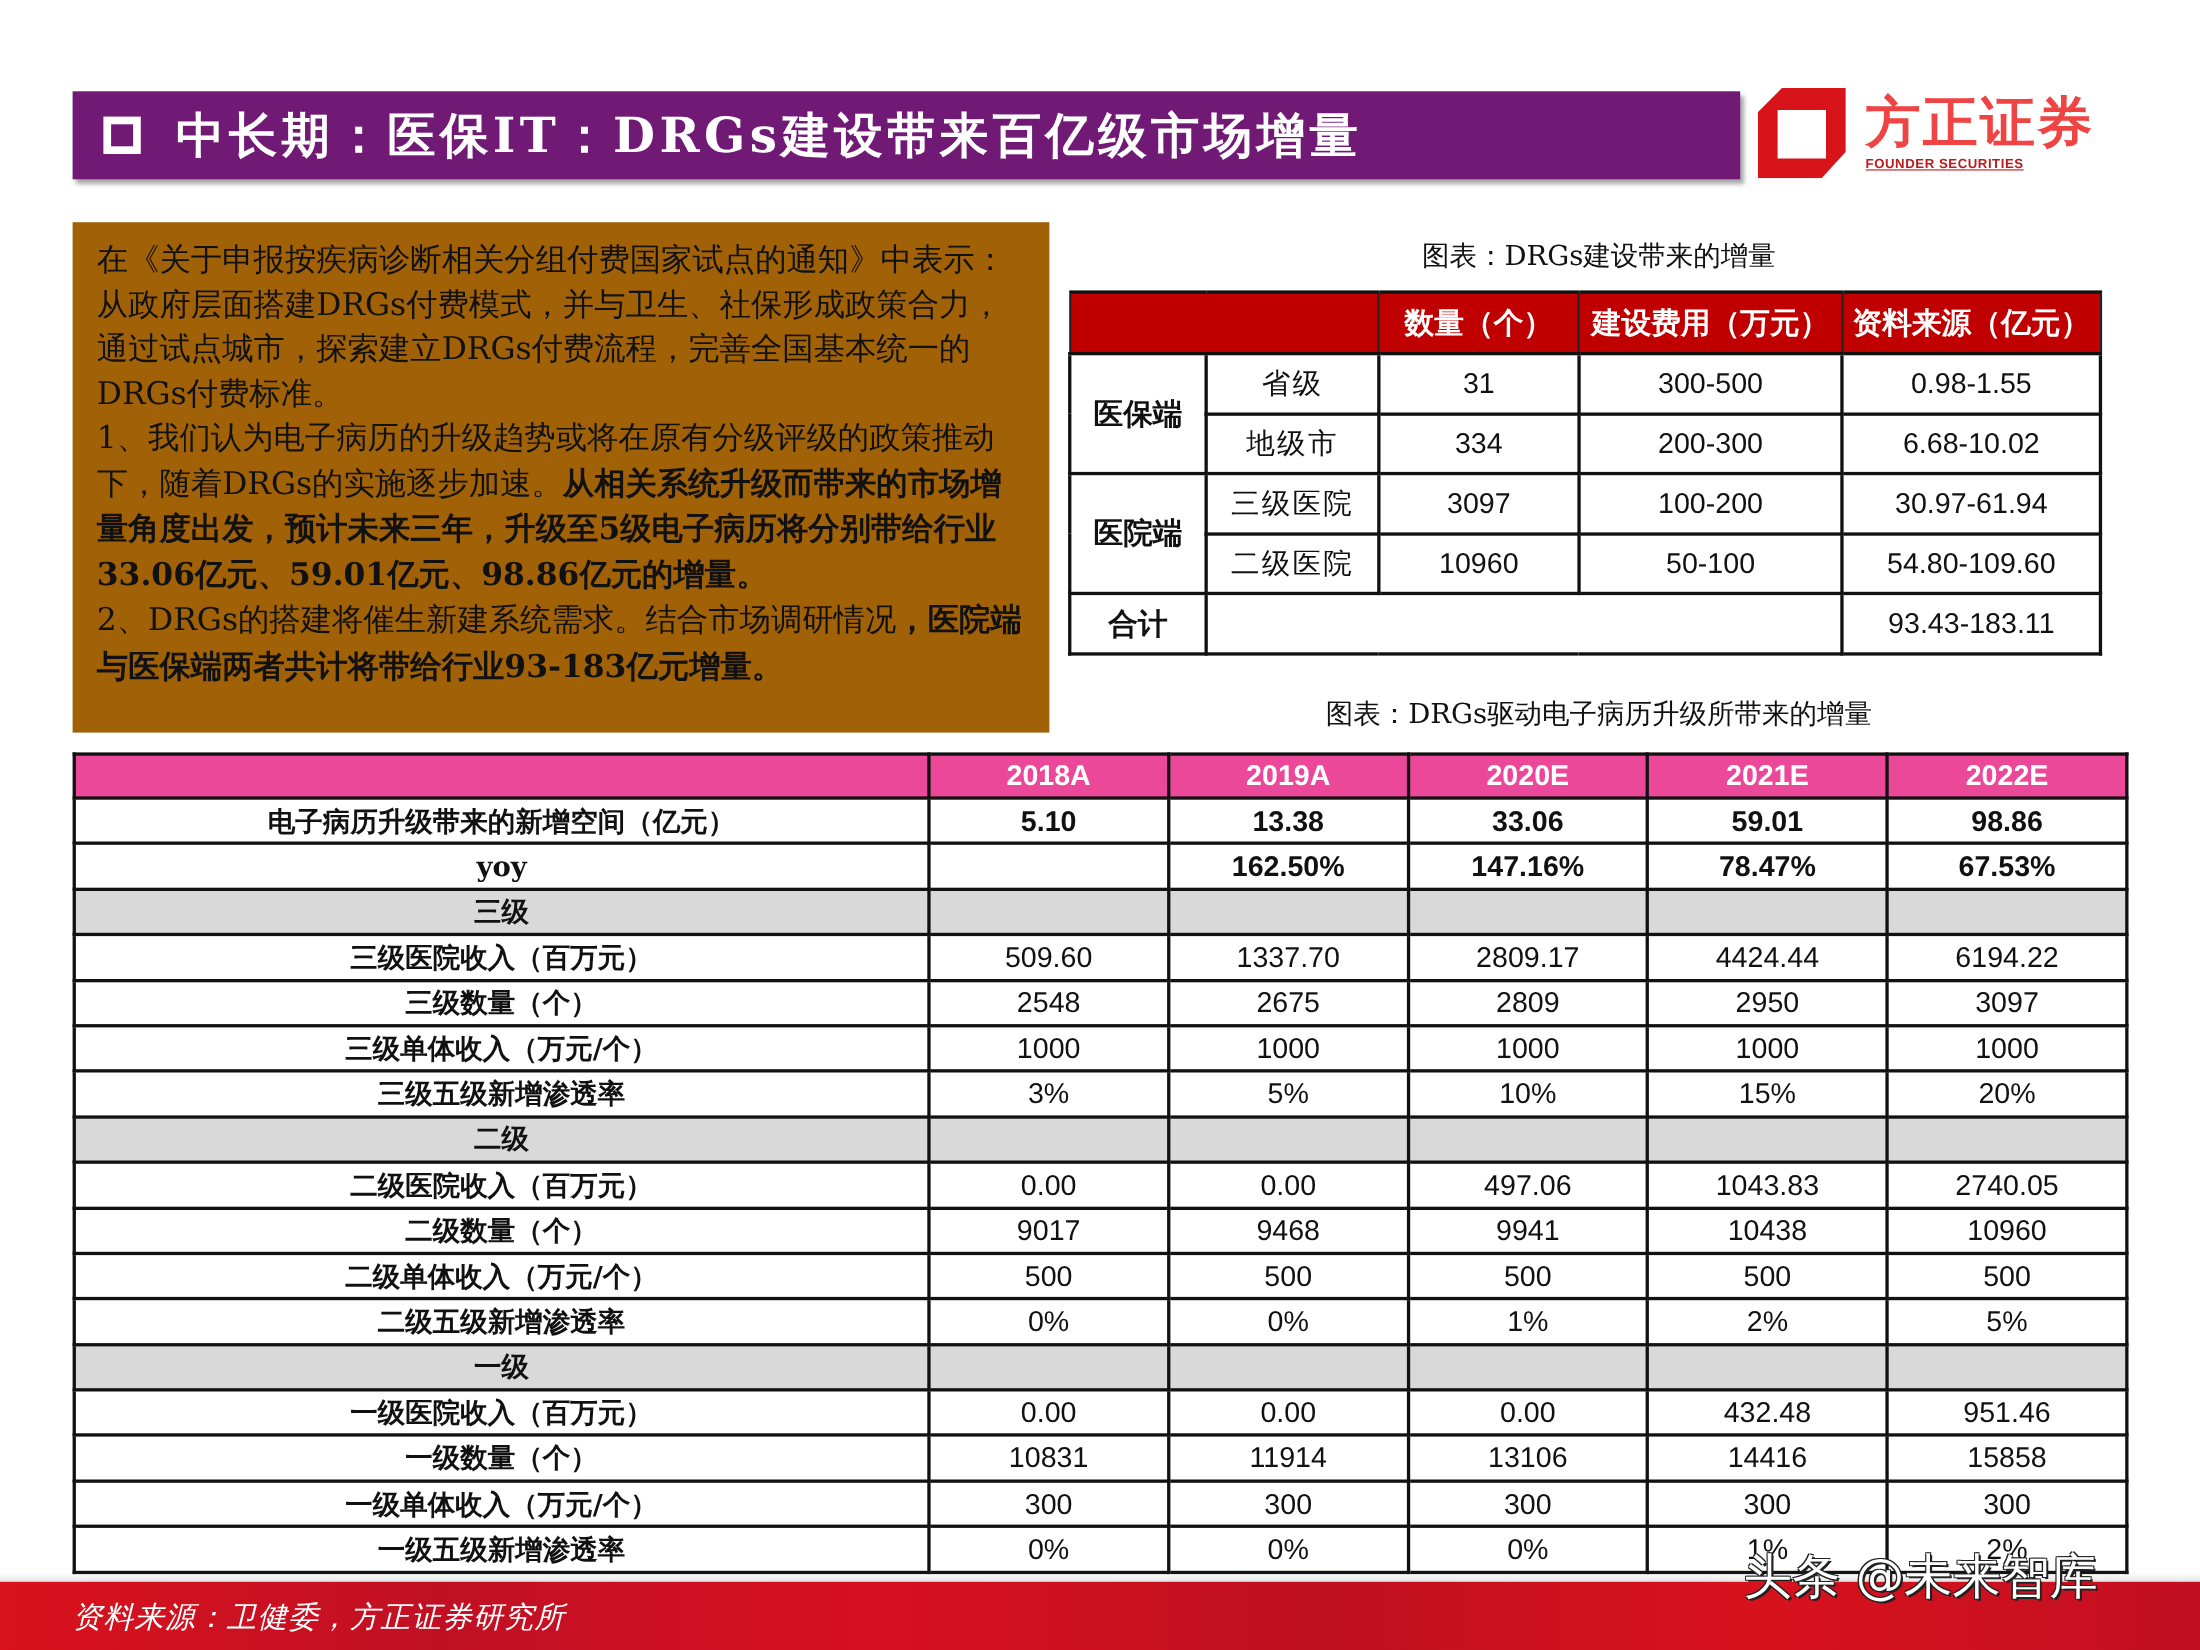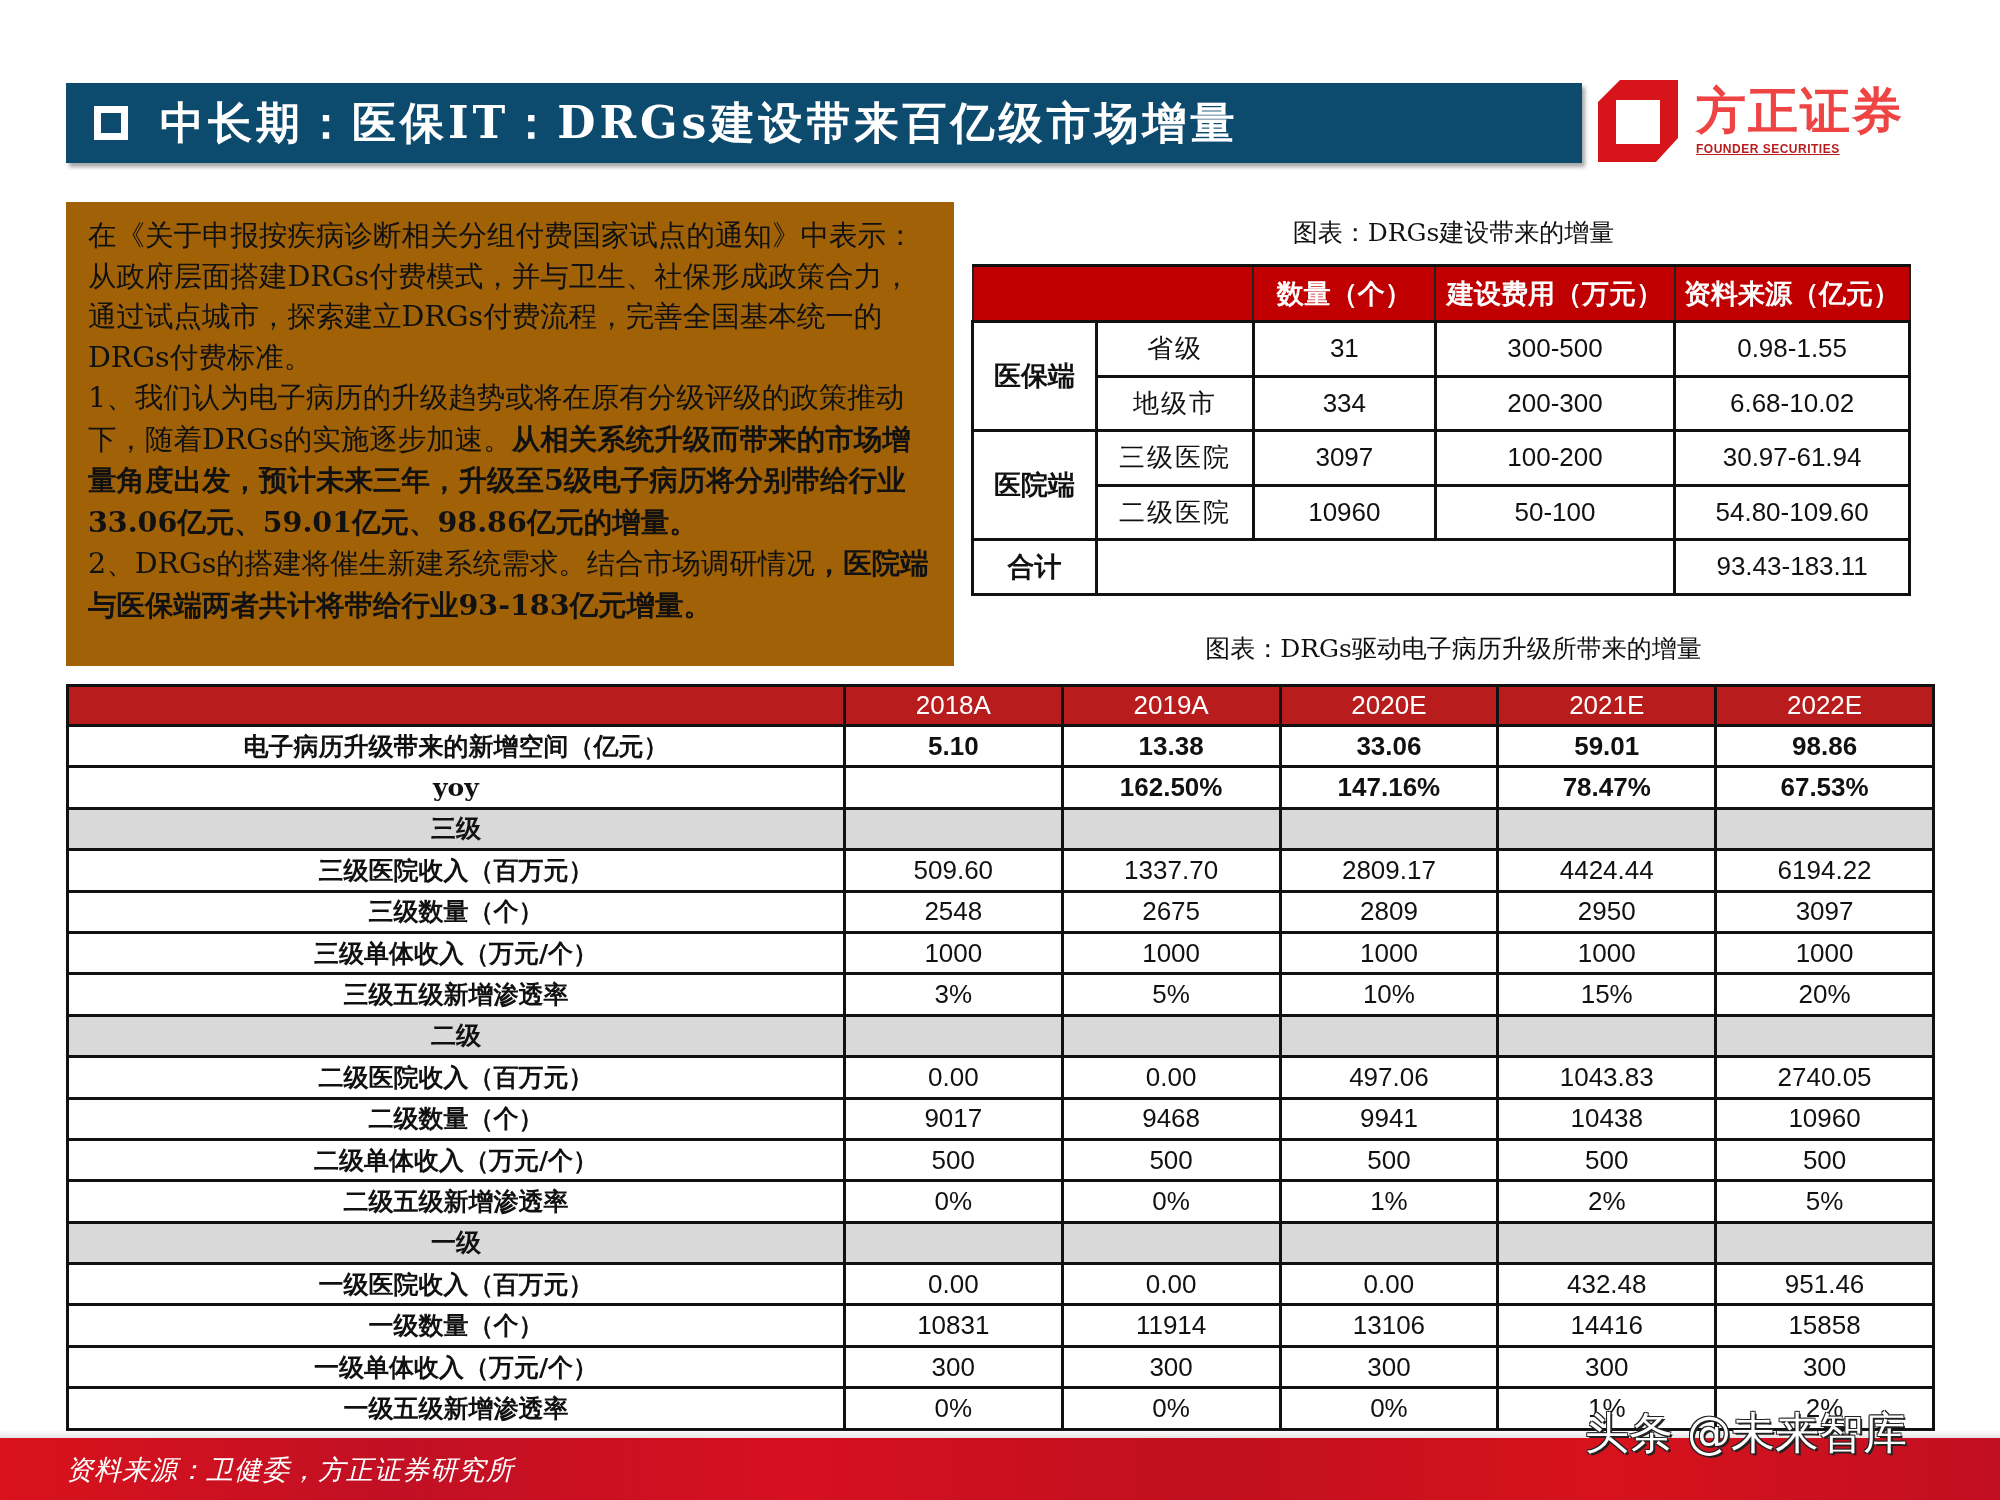"中长期：医保IT：DRGs建设带来百亿级市场增量" .title-bar { background: #0c4a6e -> #701a75 }
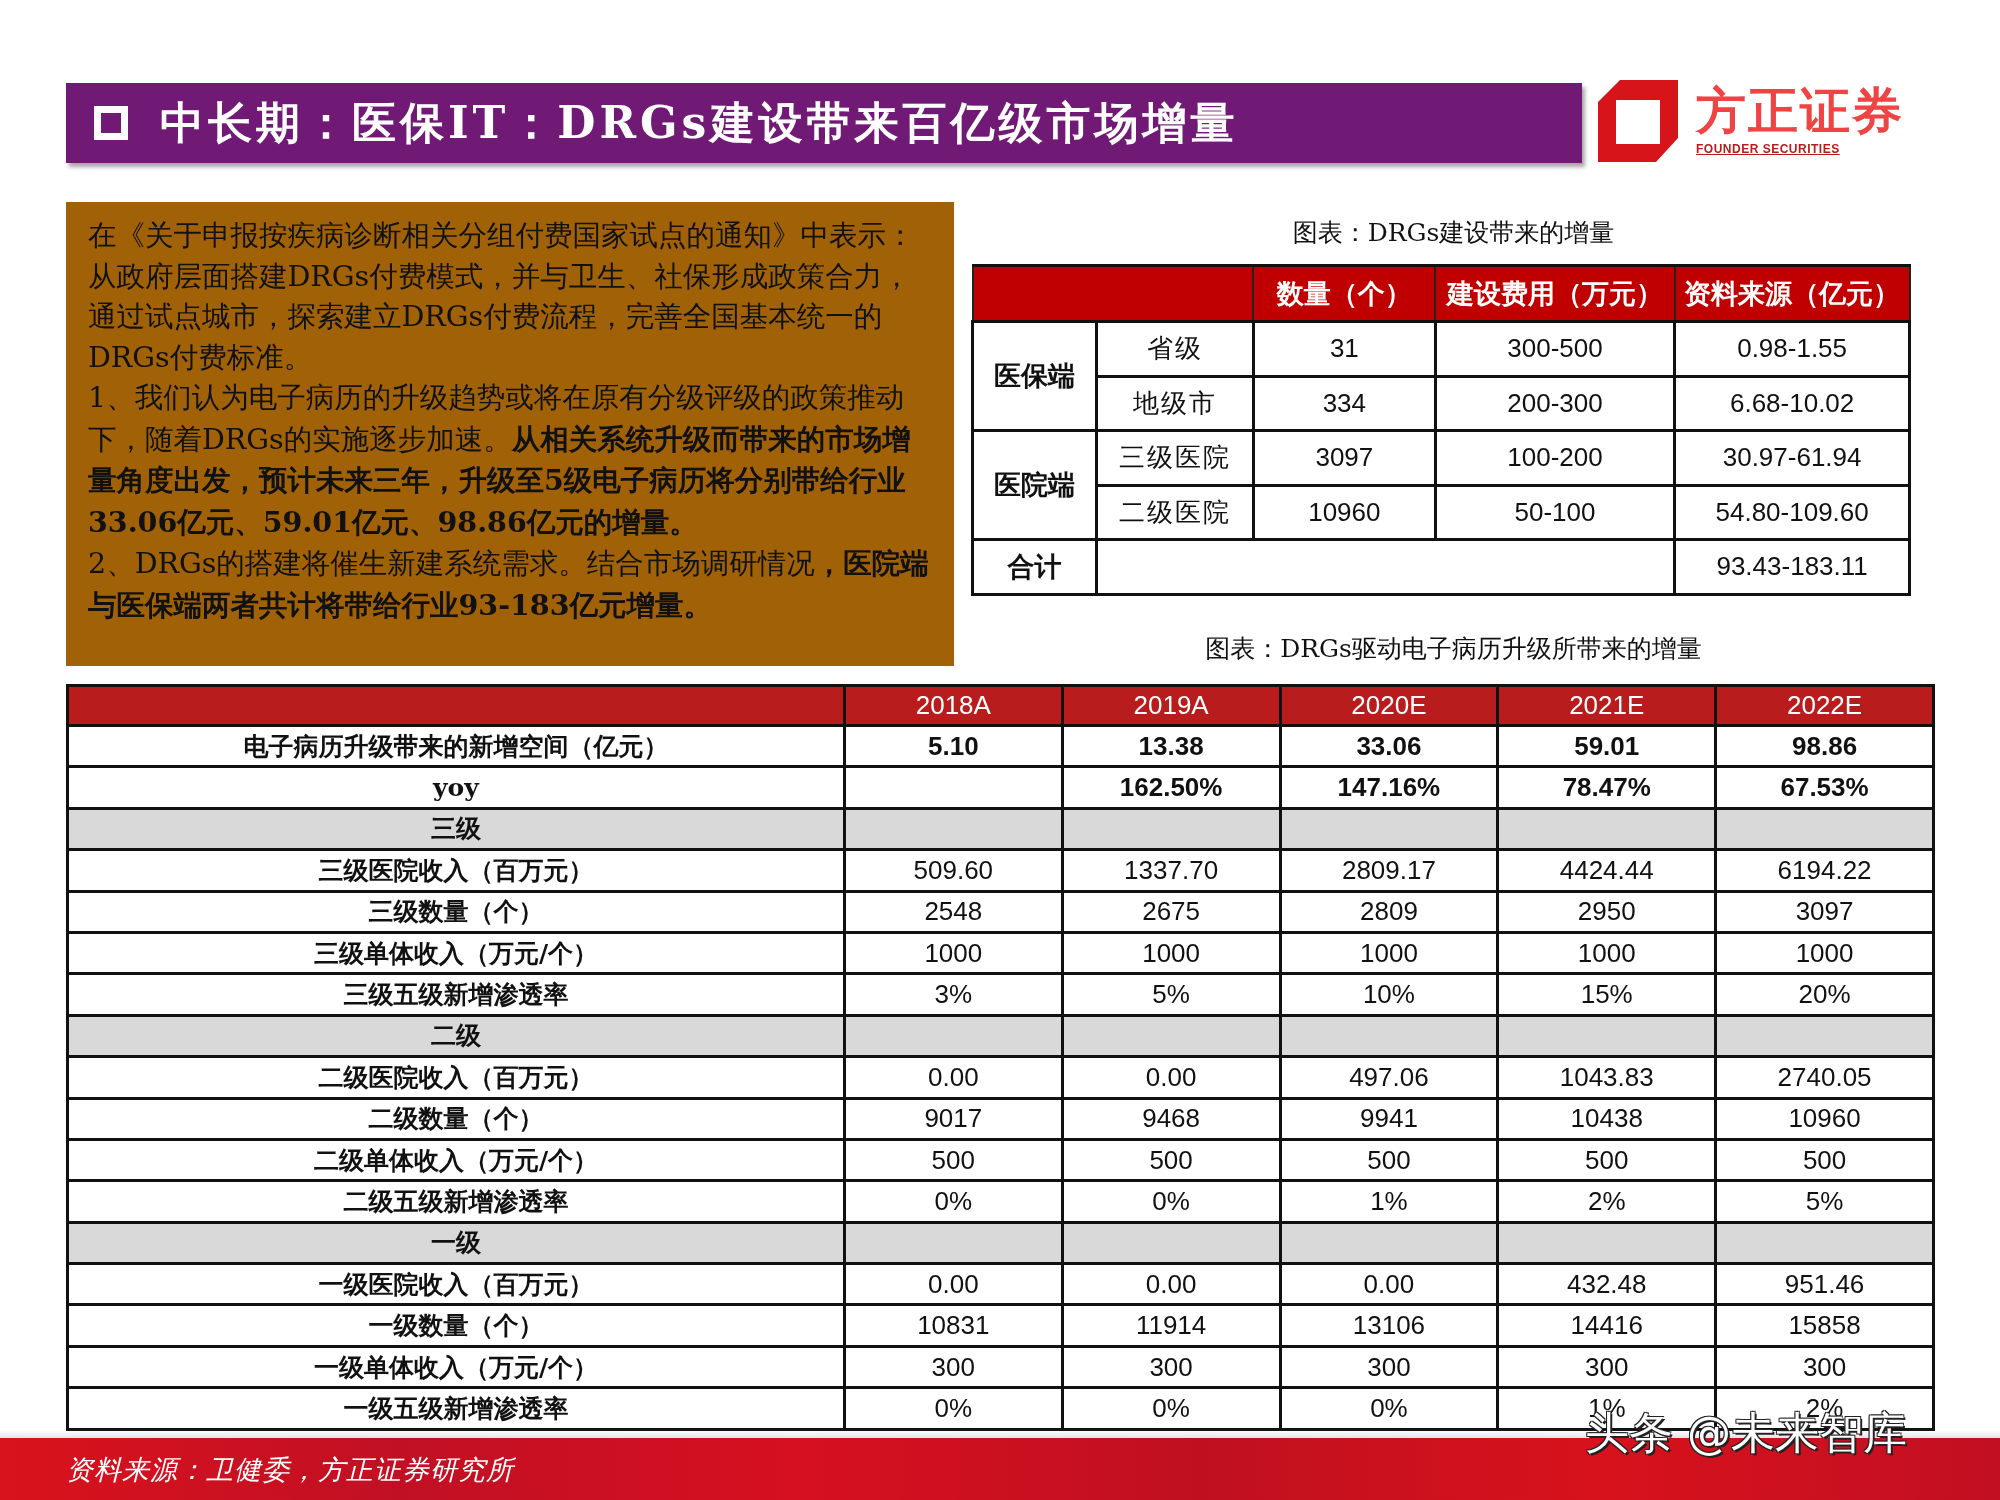"2018A" .t2 thead th { background: #b91c1c -> #ec4899; font-weight: normal -> bold }
